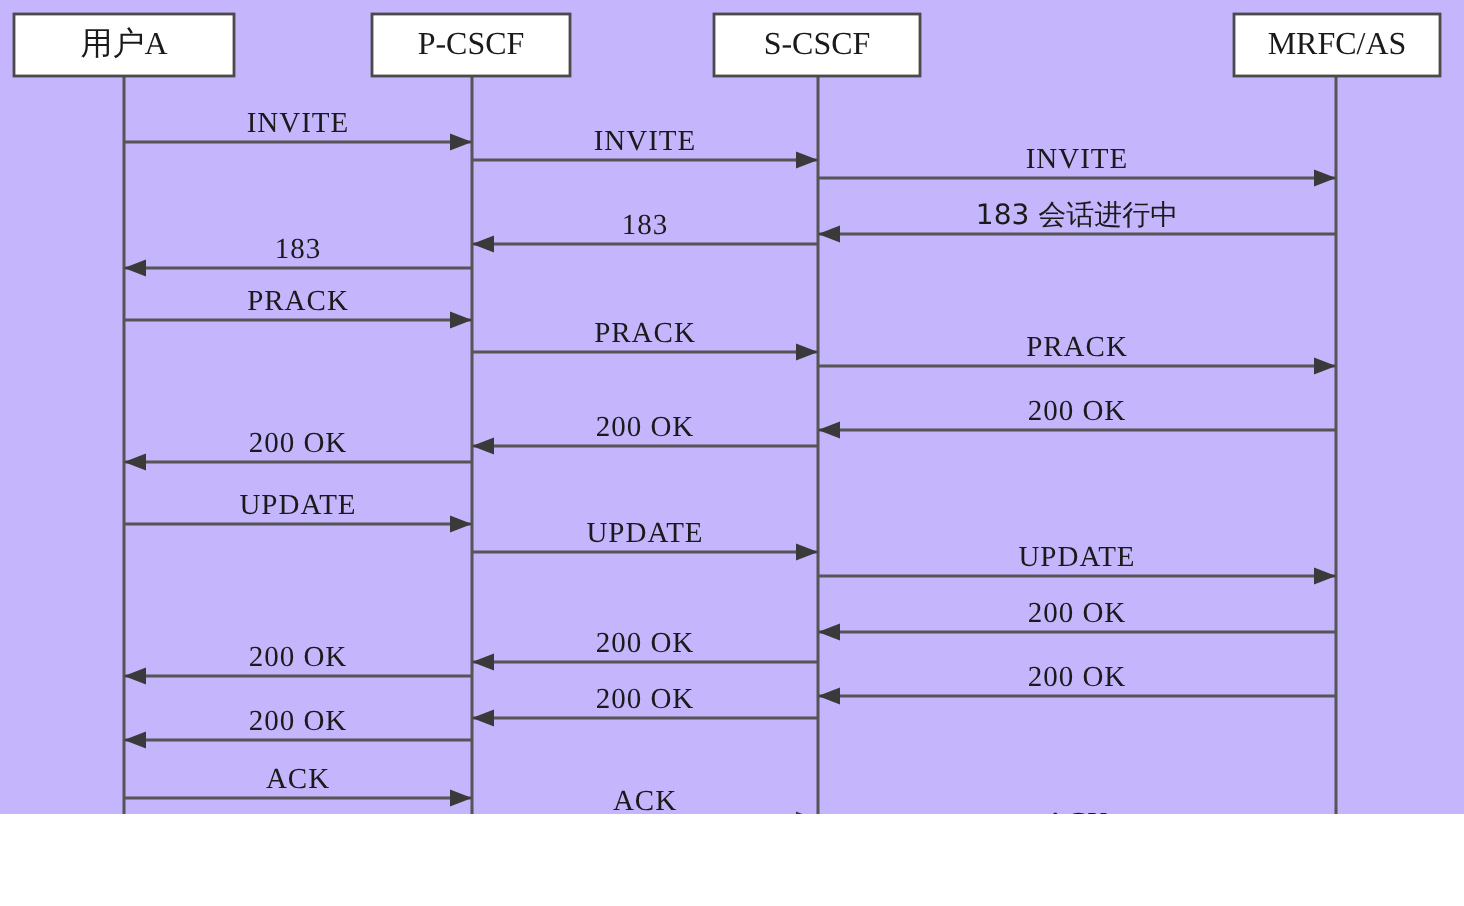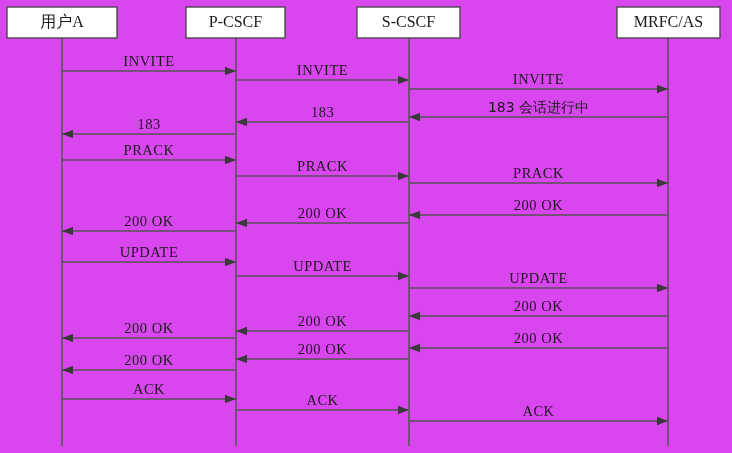"用户A" #diagram-root { background: #d946ef -> #c4b5fd; height: 453px -> 407px }
